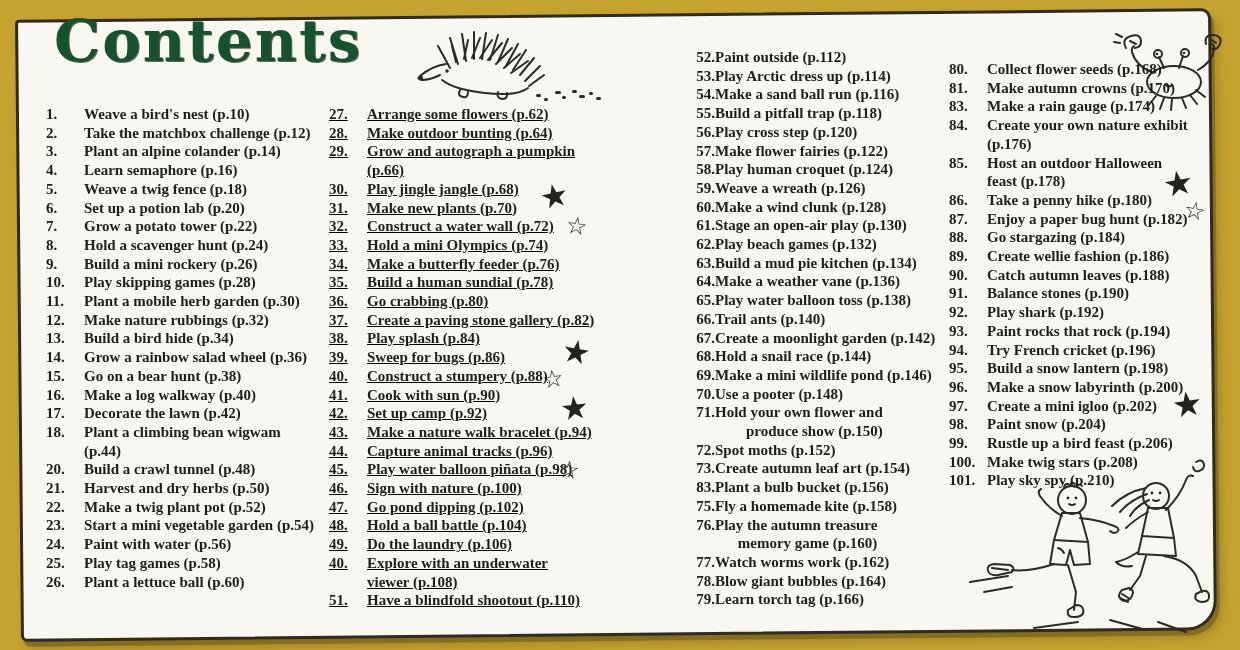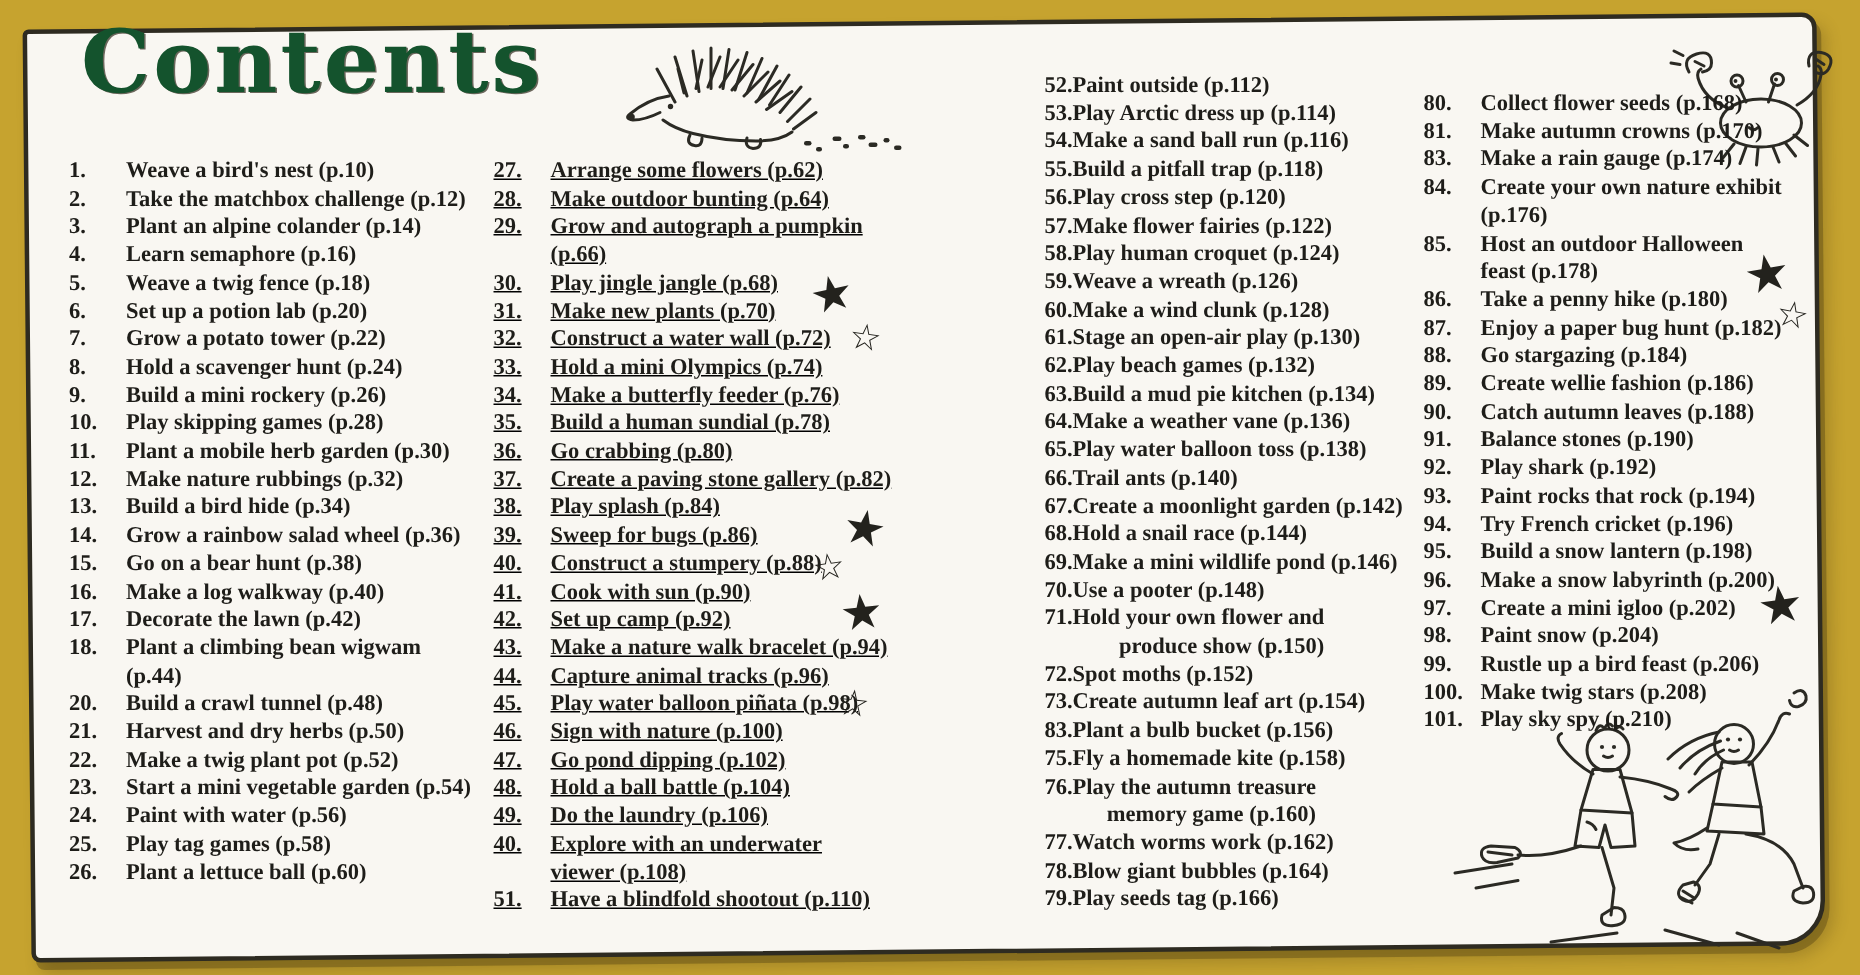"Play seeds tag (p.166)" span.txt { text: Play seeds -> Learn torch }
